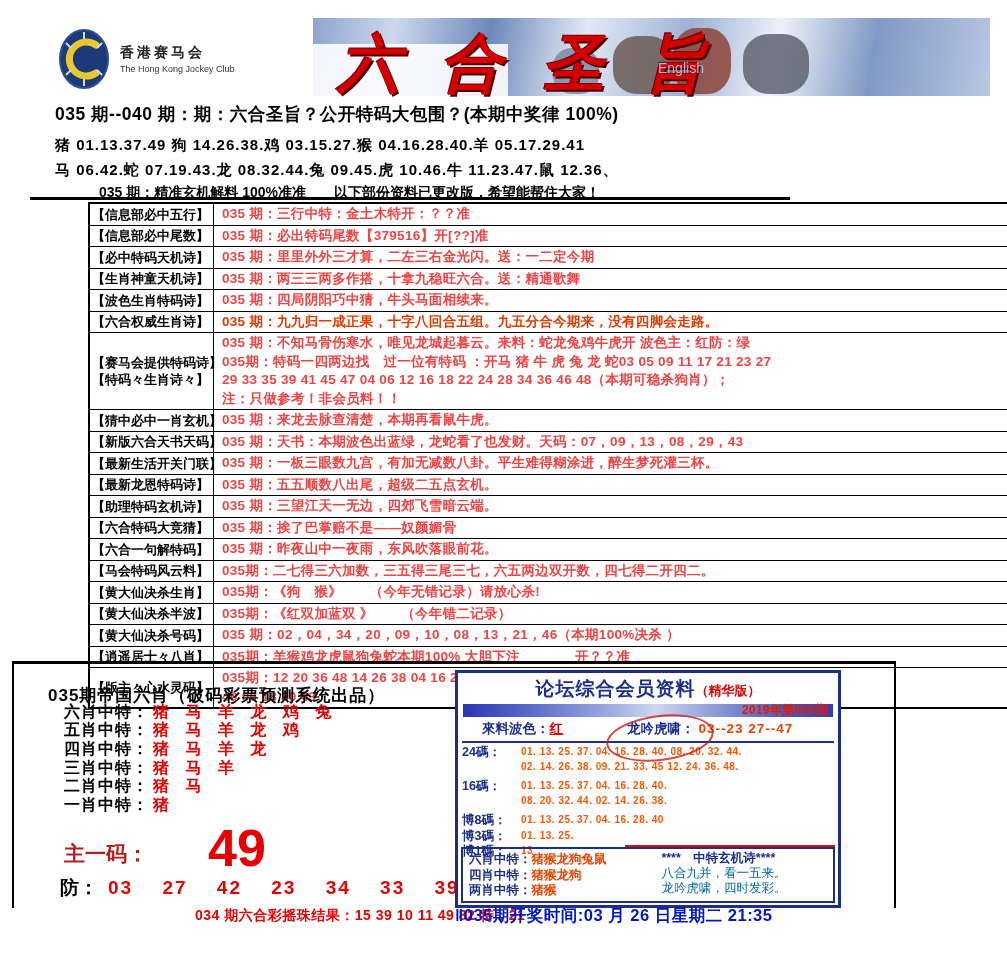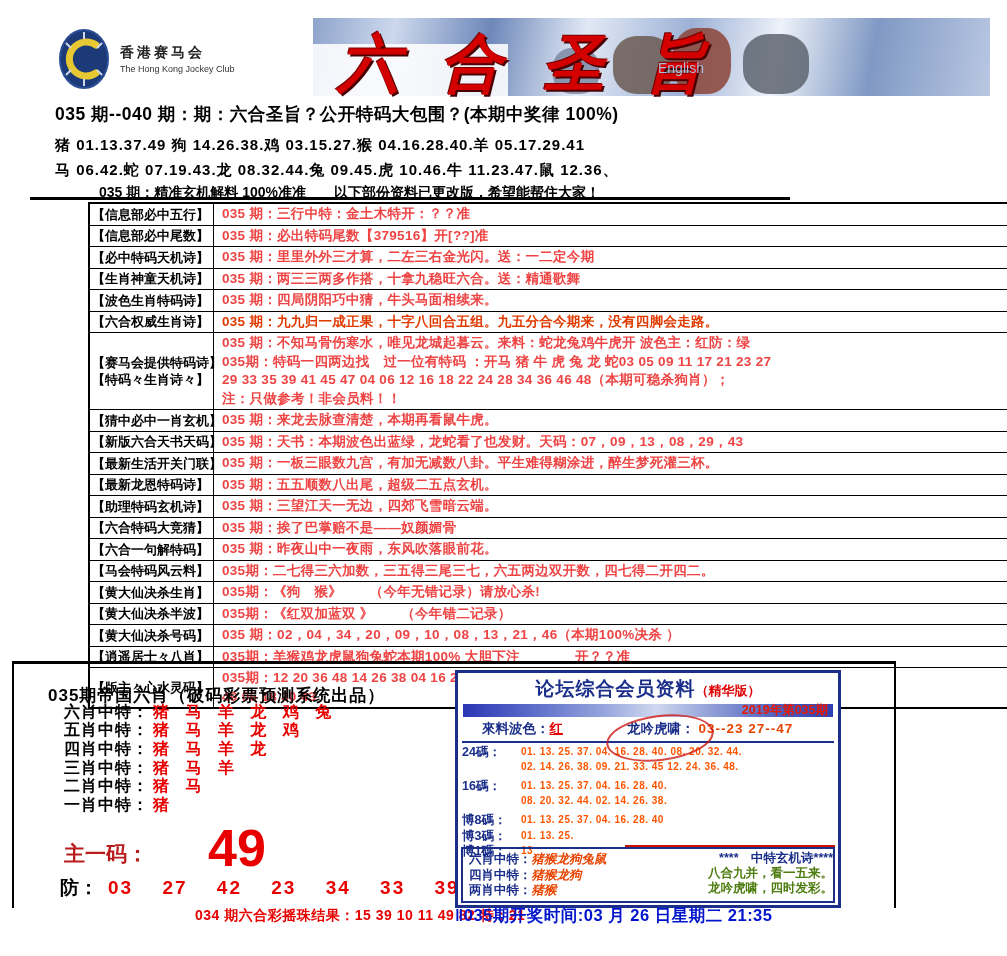"猪猴龙狗兔鼠" .iz-value { font-style: italic -> none }
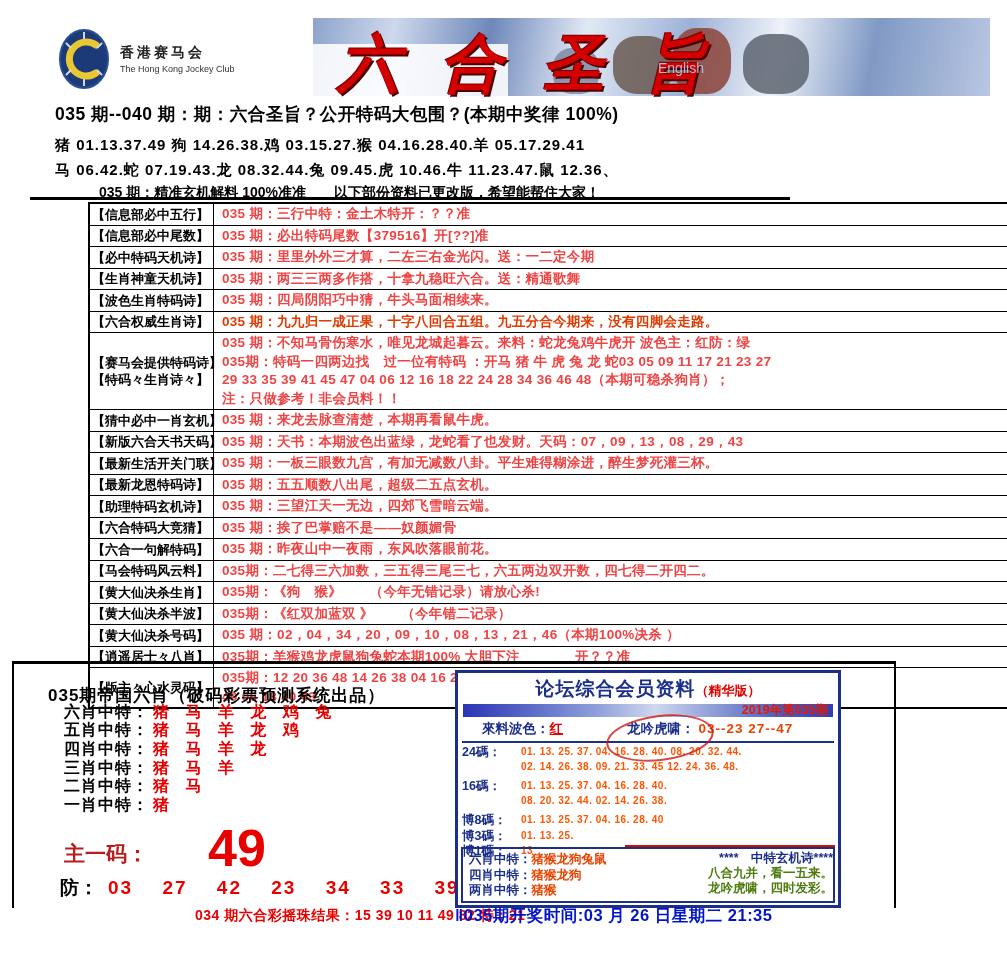"**** 中特玄机诗****" #inner-poem { text-align: right -> left }
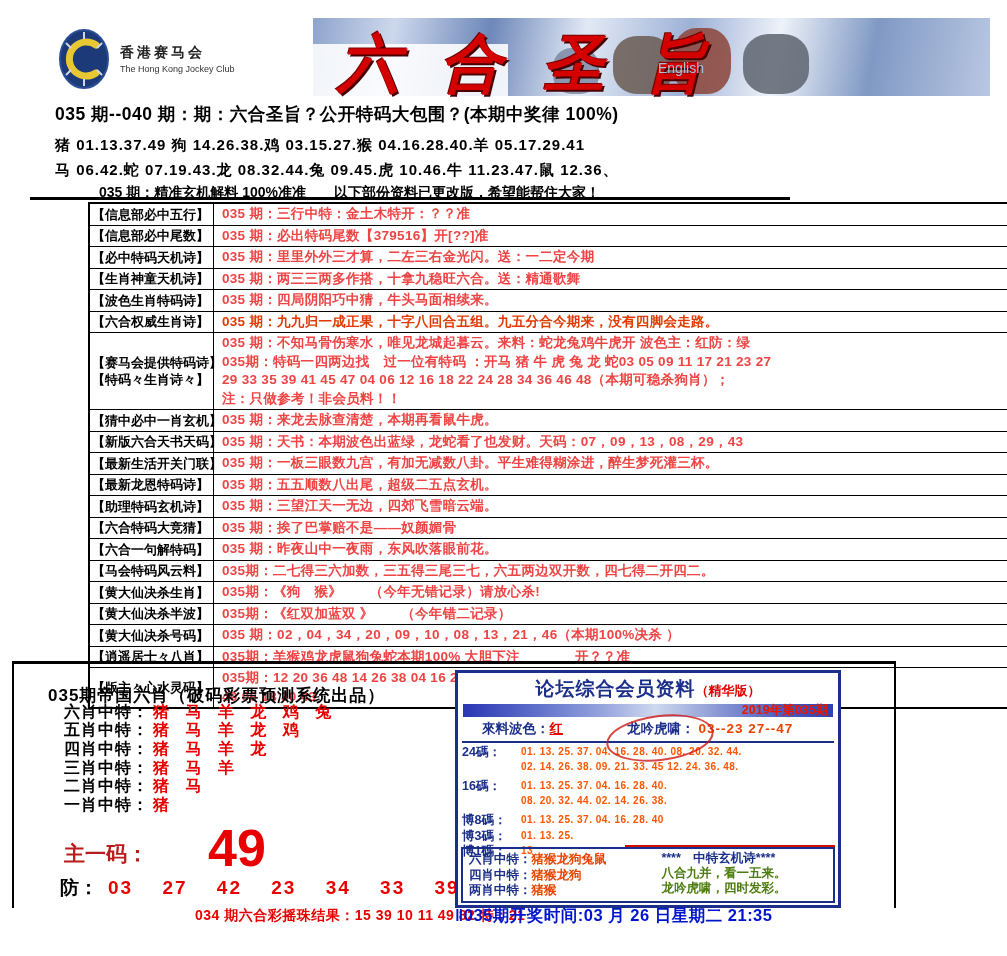"八合九并，看一五来。" .poem-line { color: #4d7c0f -> #0369a1; font-weight: bold -> normal }
